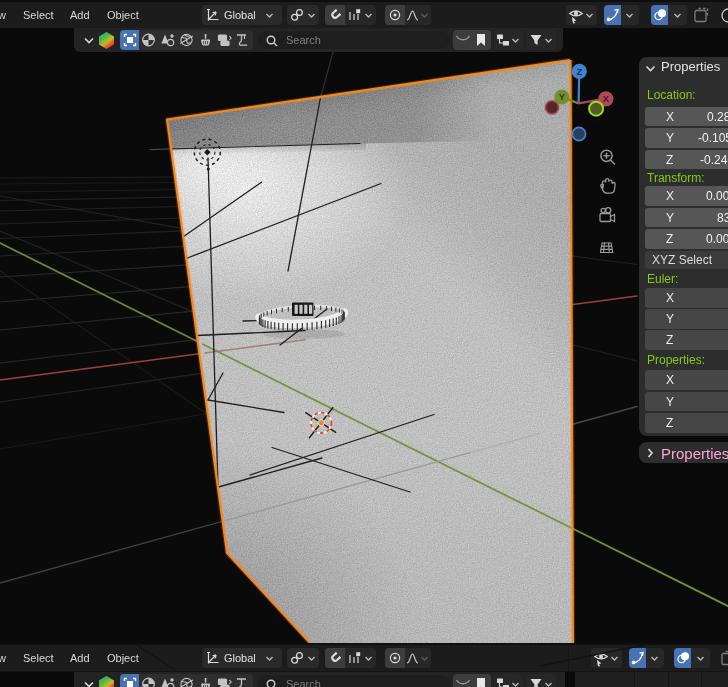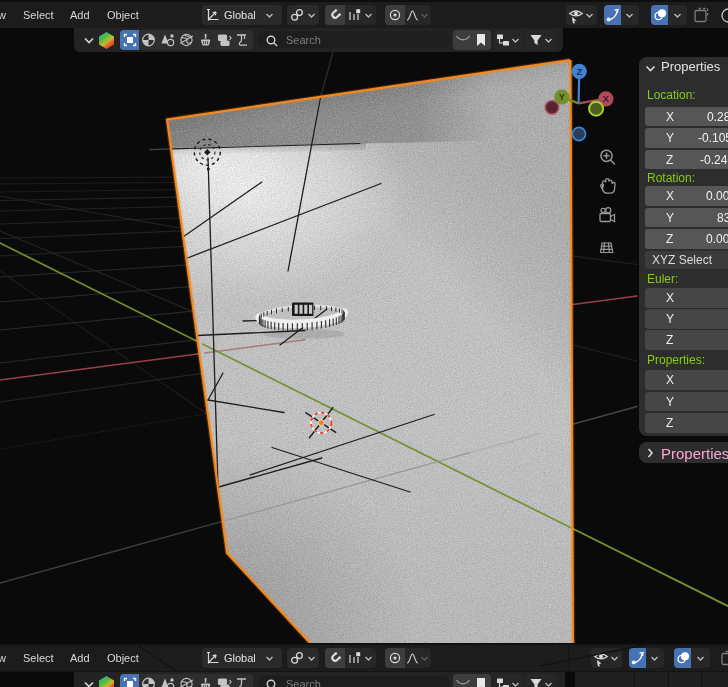"Rotation:" span.abs { text: Rotation -> Transform }
